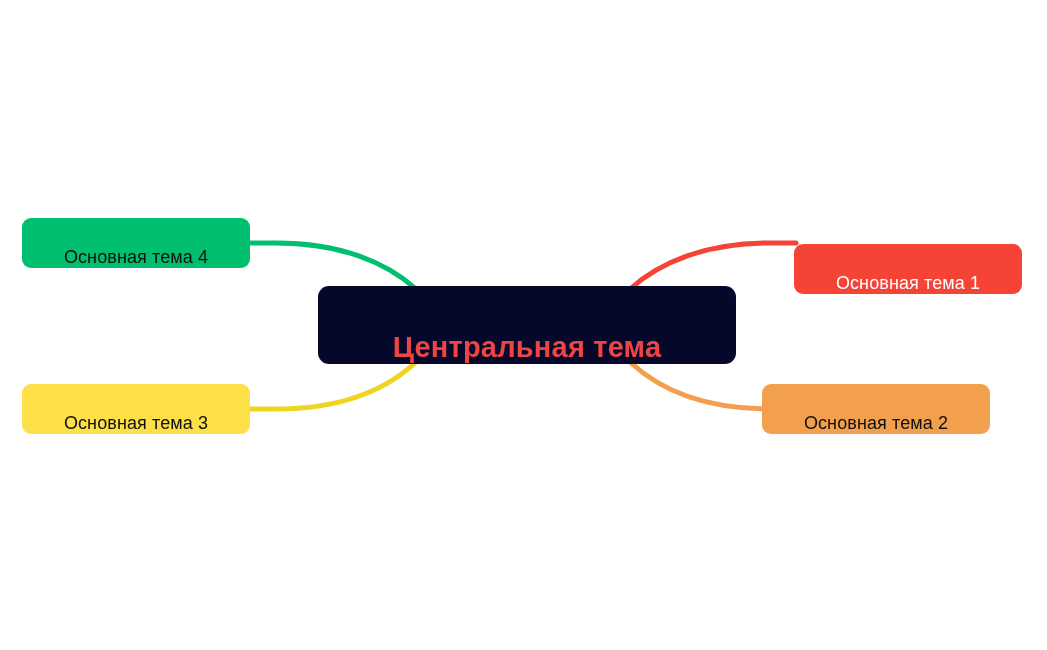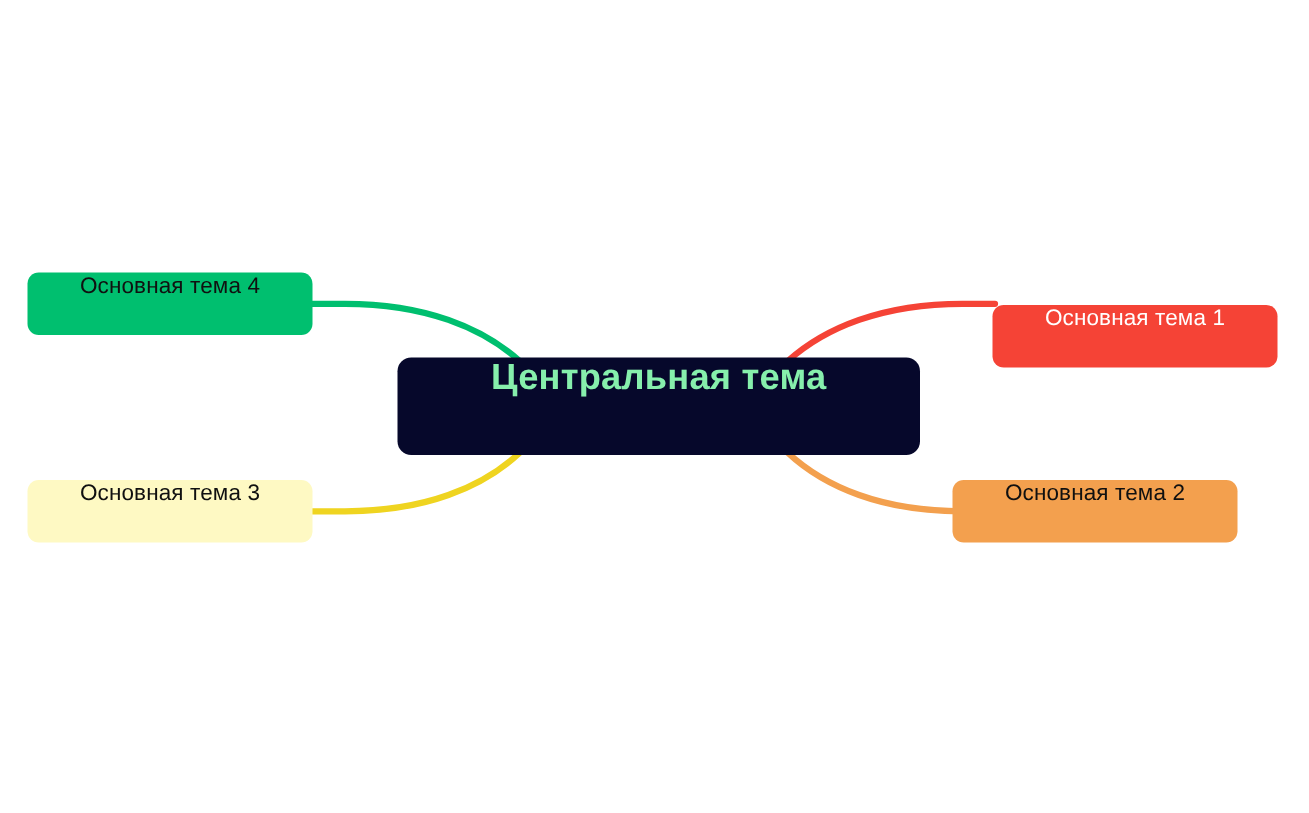"Основная тема 4" .node { align-items: flex-start -> flex-end }
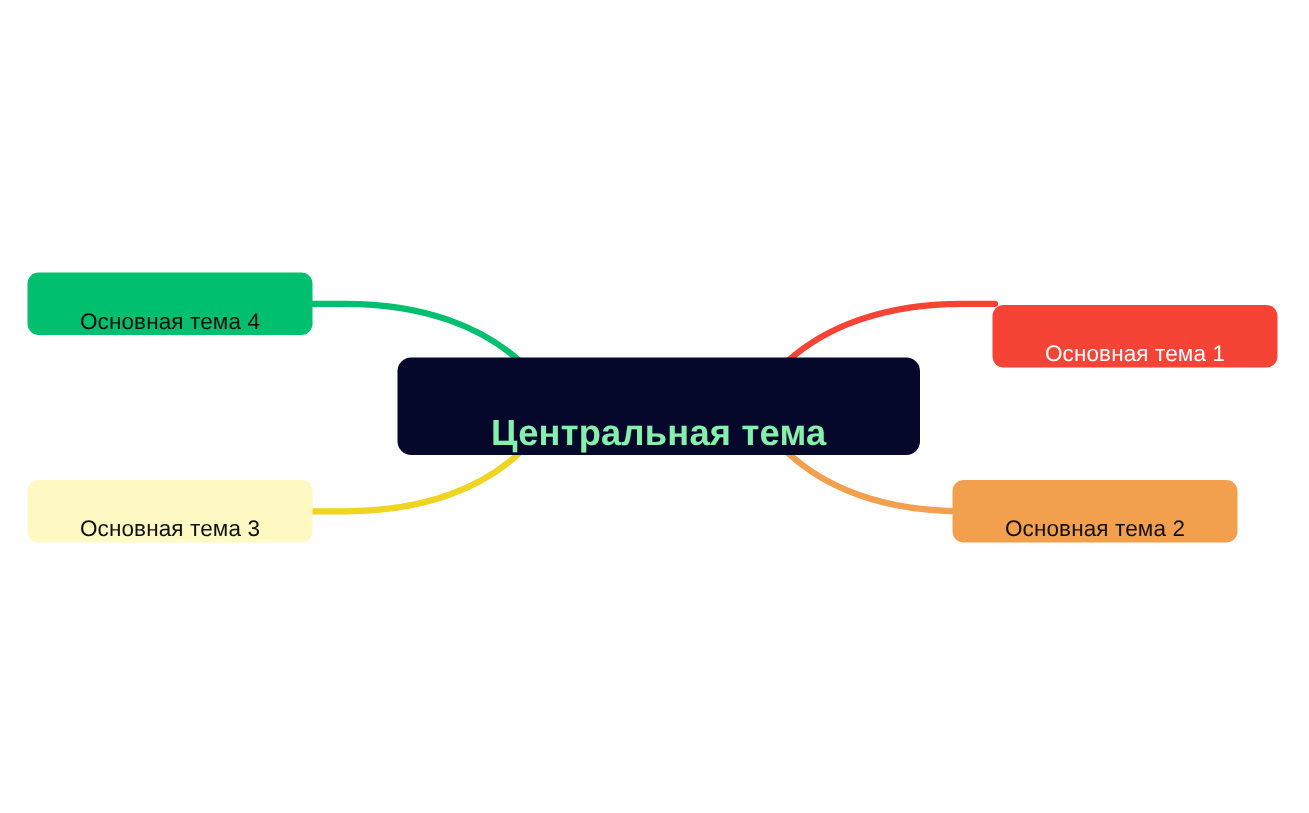"Центральная тема" div.node { color: #86efac -> #ef4444 }
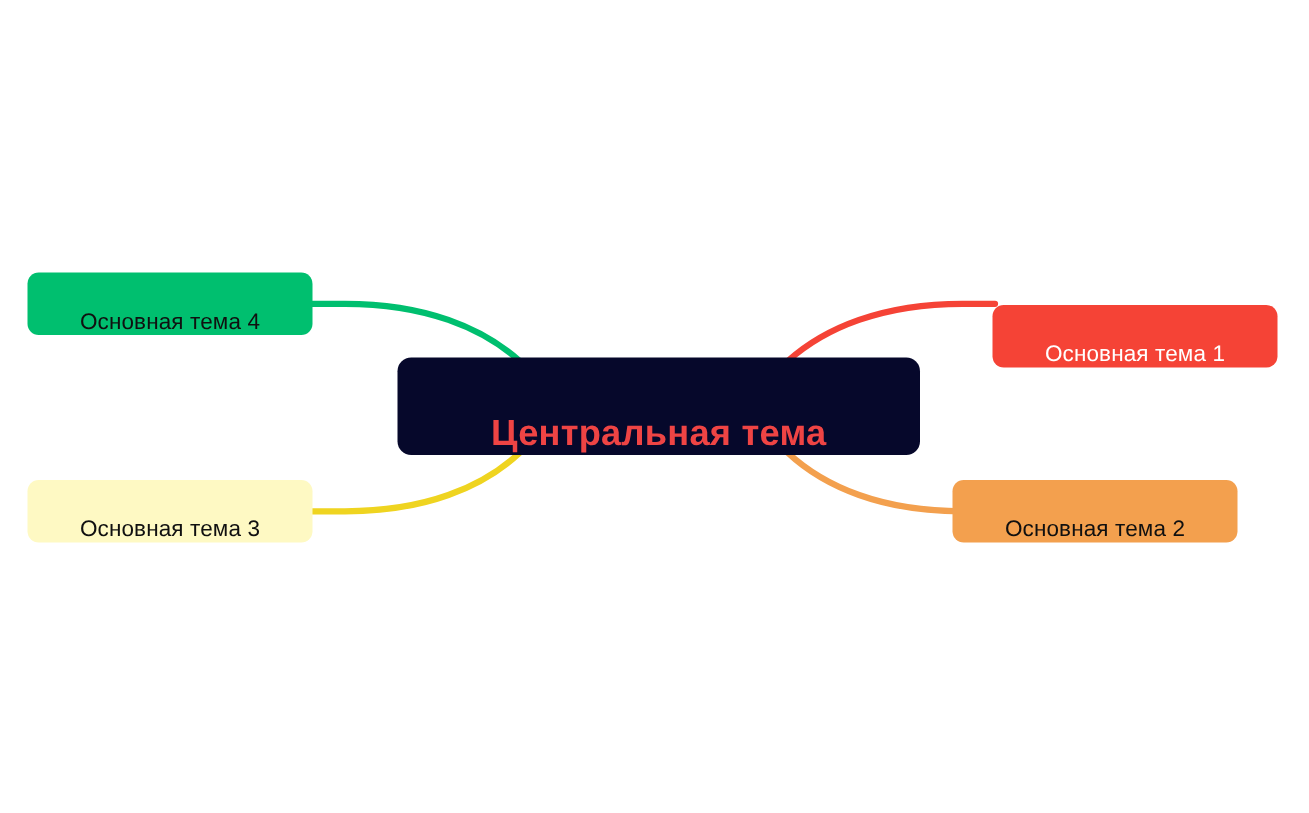"Основная тема 3" div.node { background: #fef9c3 -> #fde047 }
